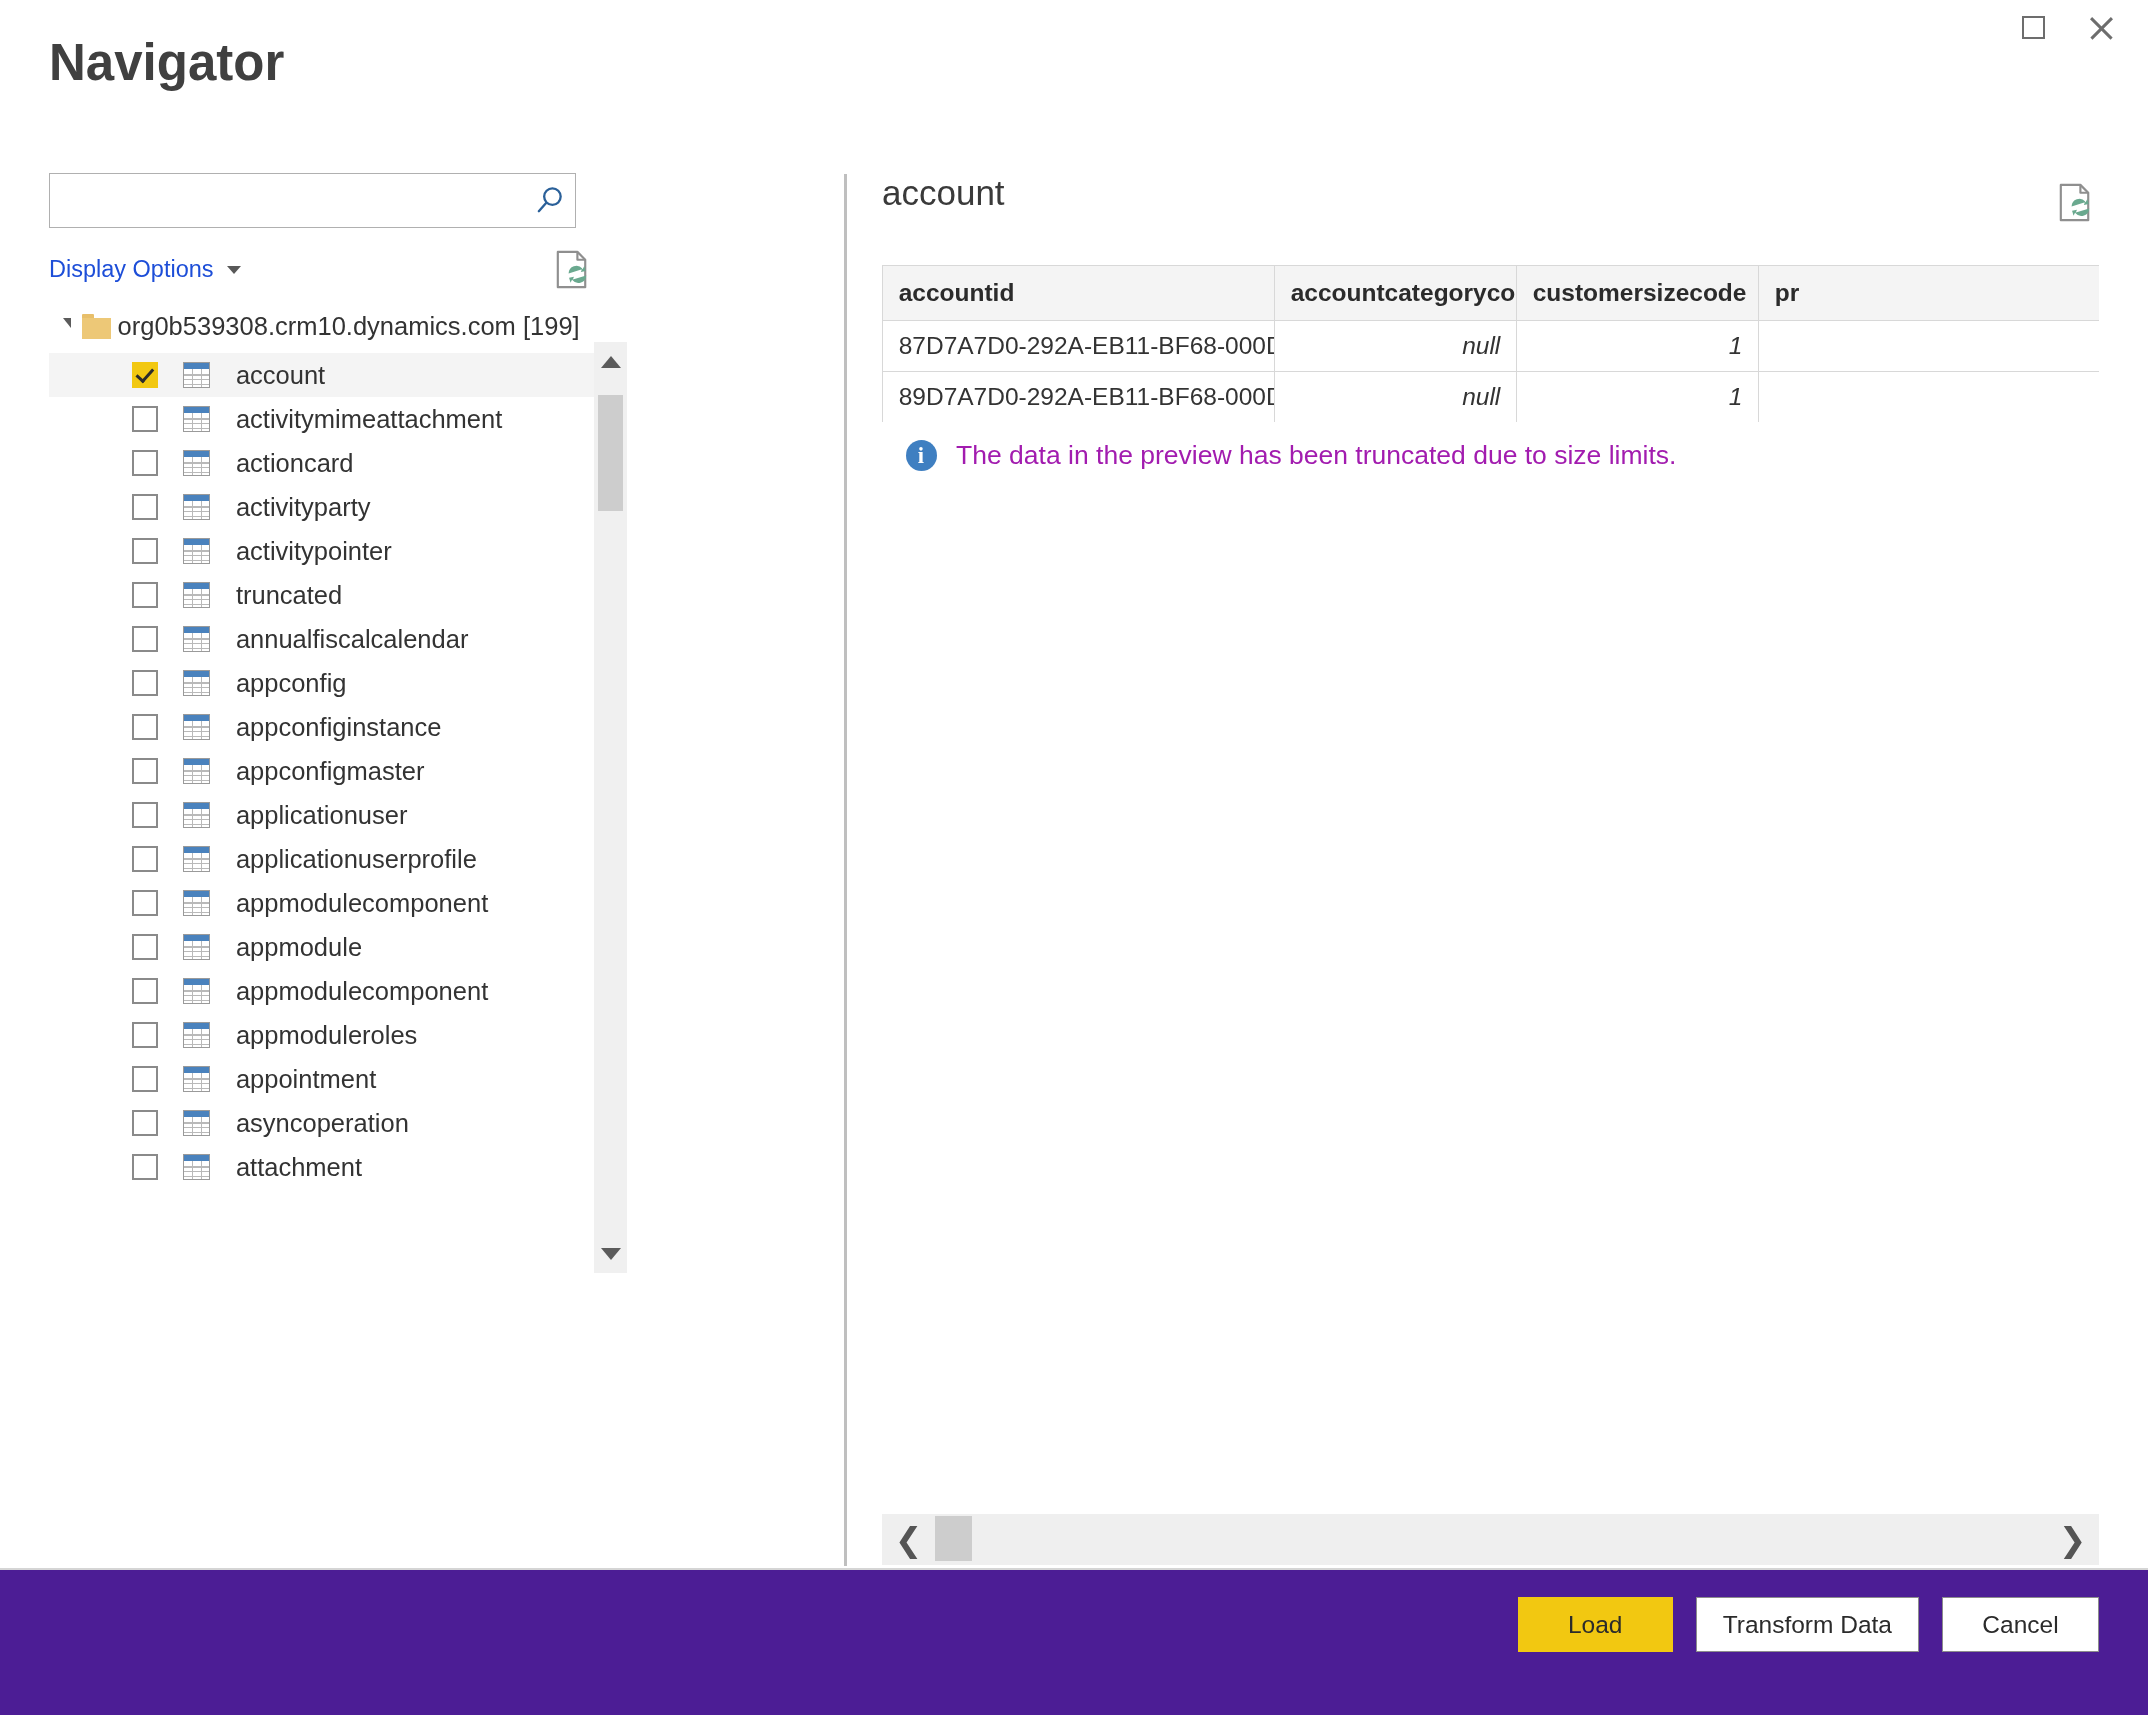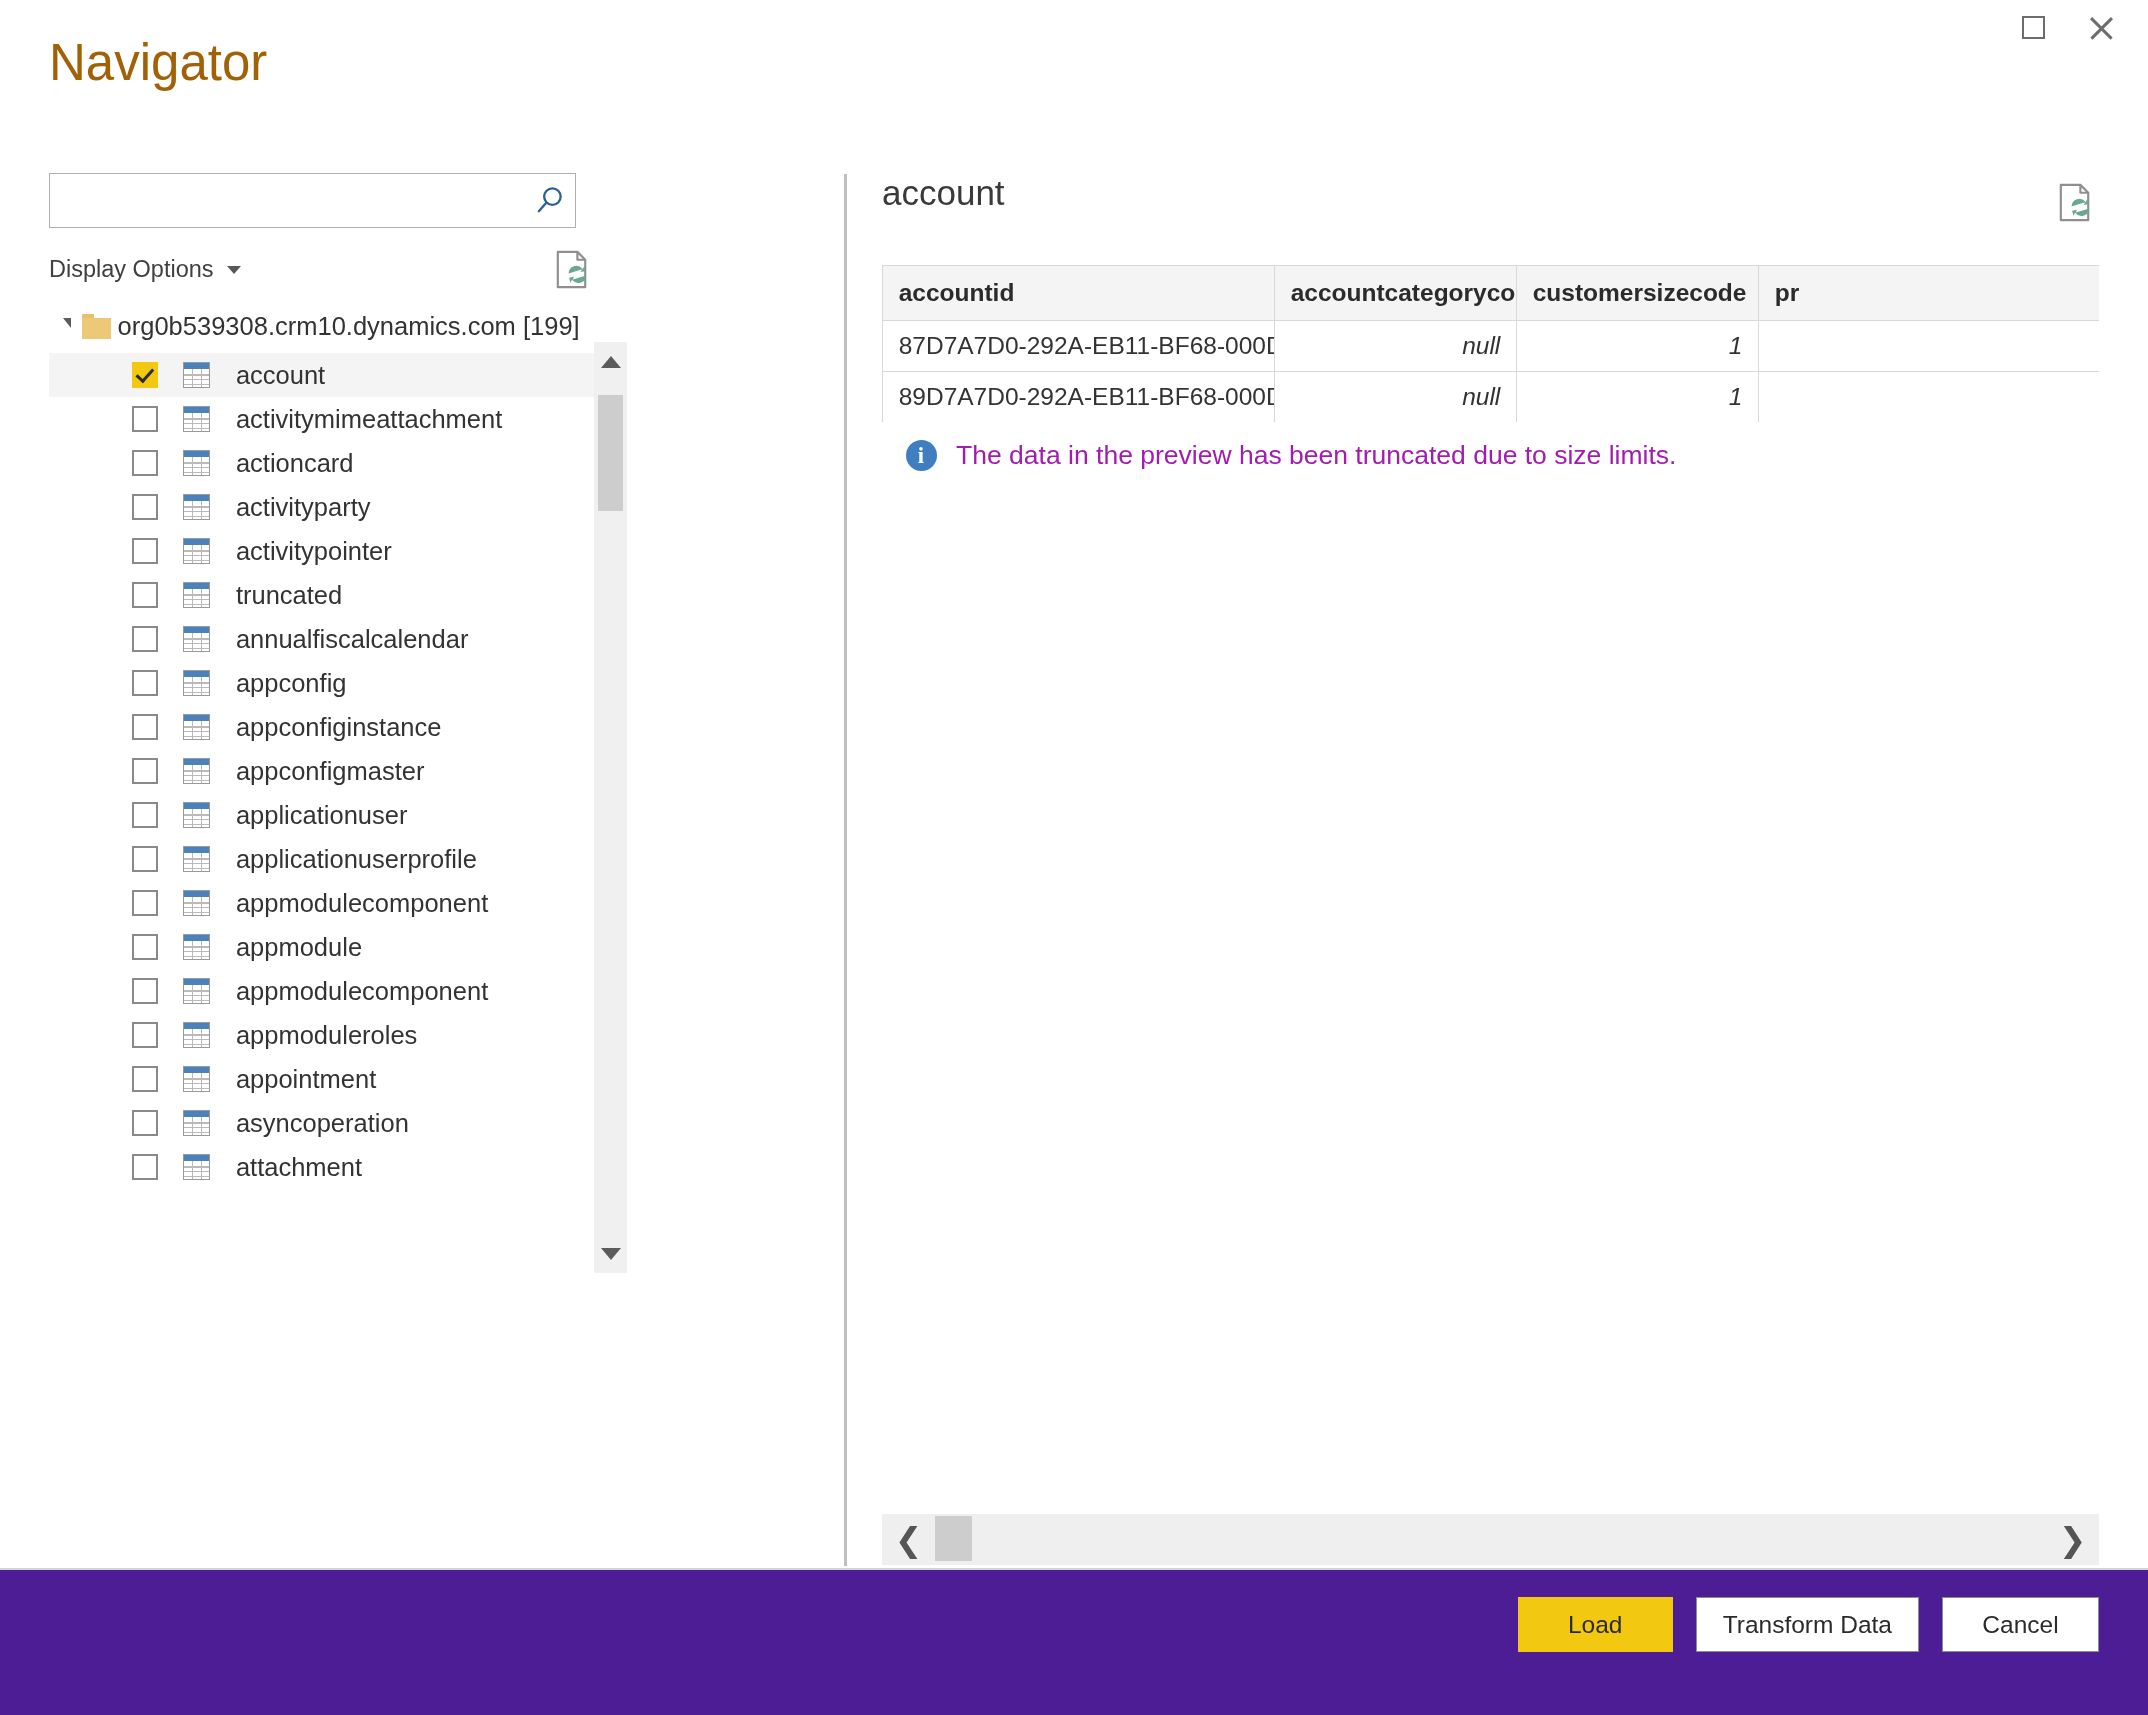"Navigator" .dialog-title { color: #a16207 -> #404040; font-weight: 400 -> 700 }
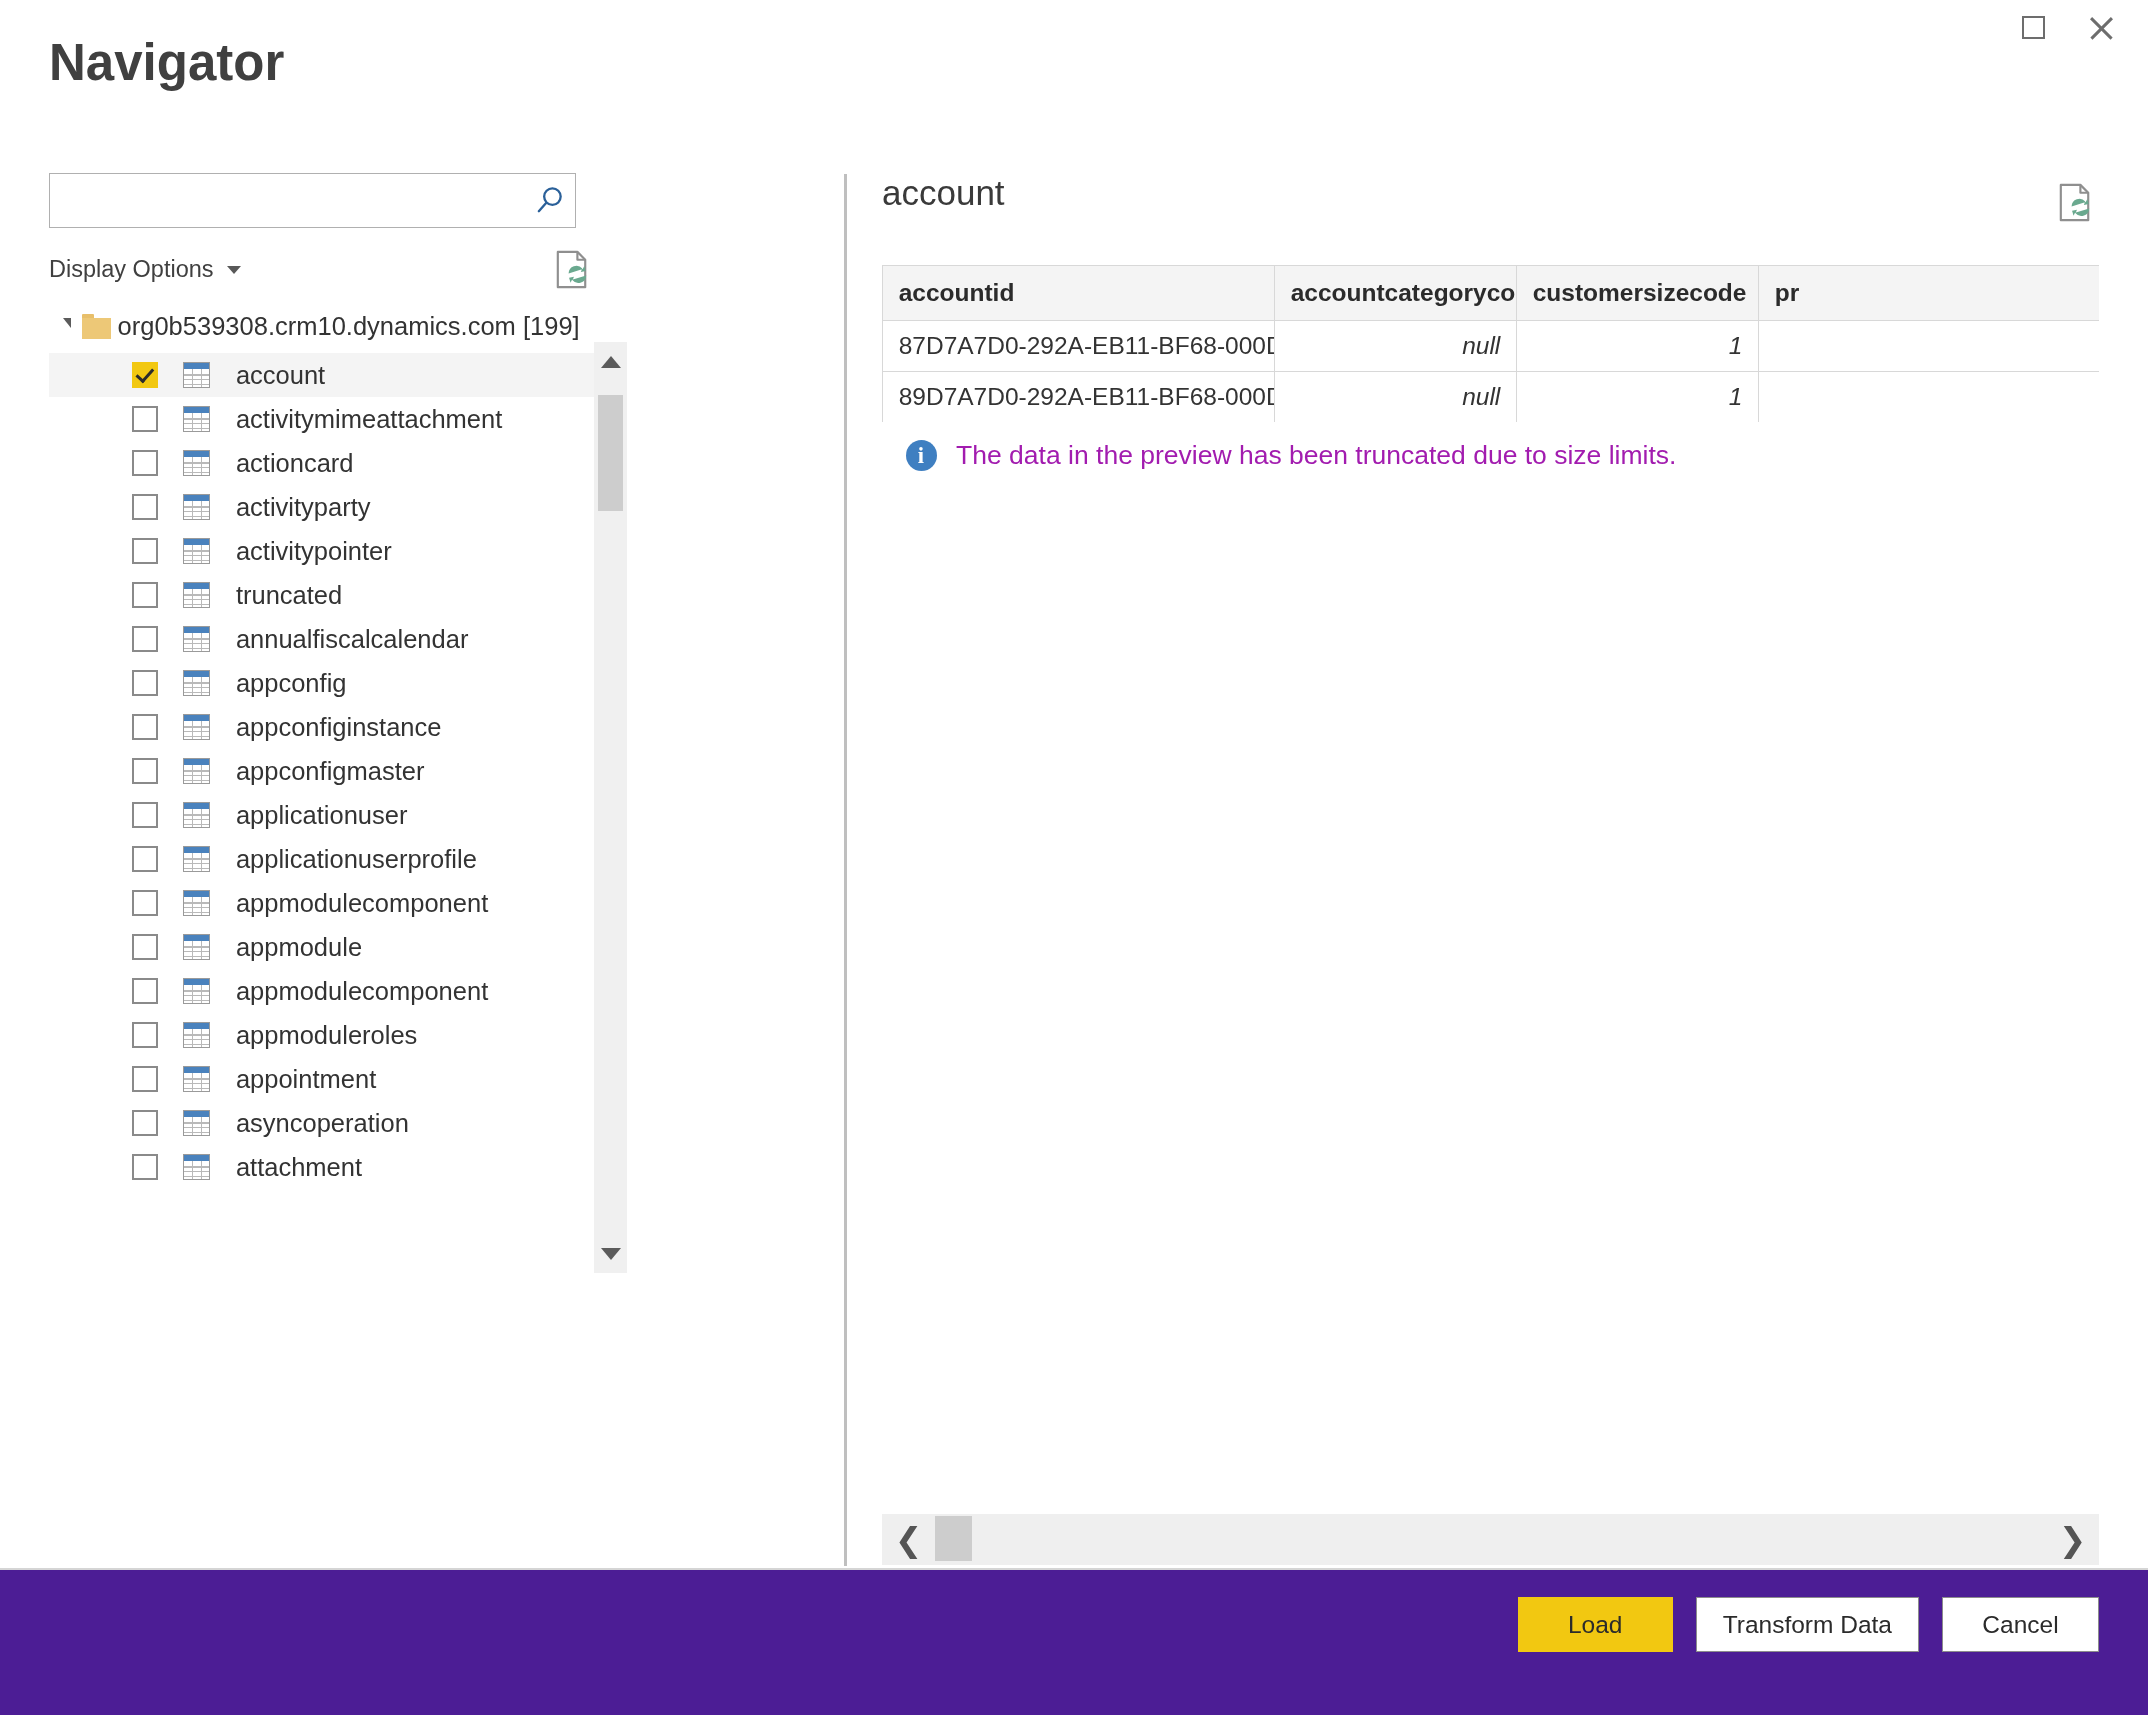"Display Options" .display-options-label { color: #404040 -> #1d4ed8 }
